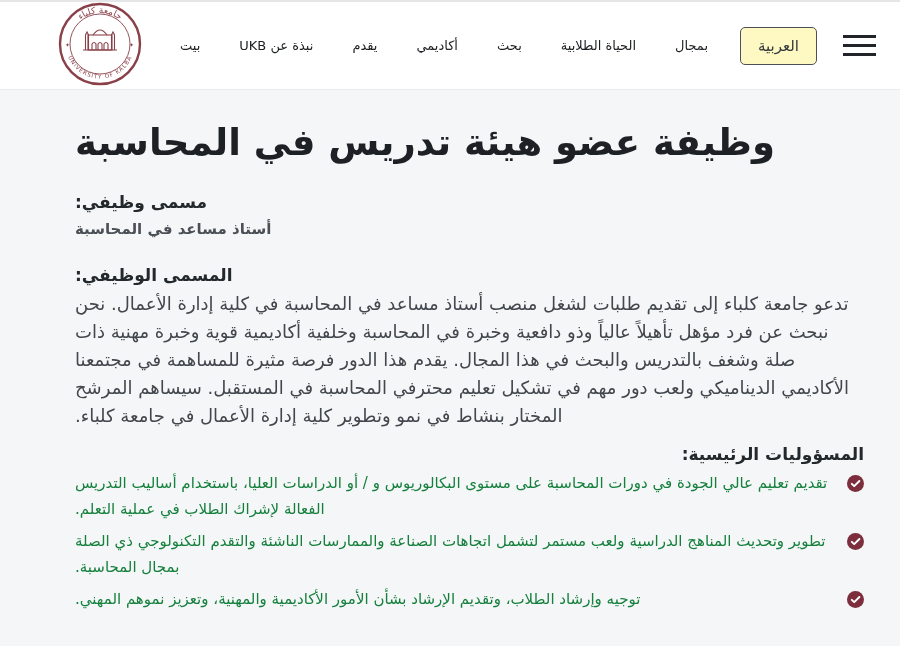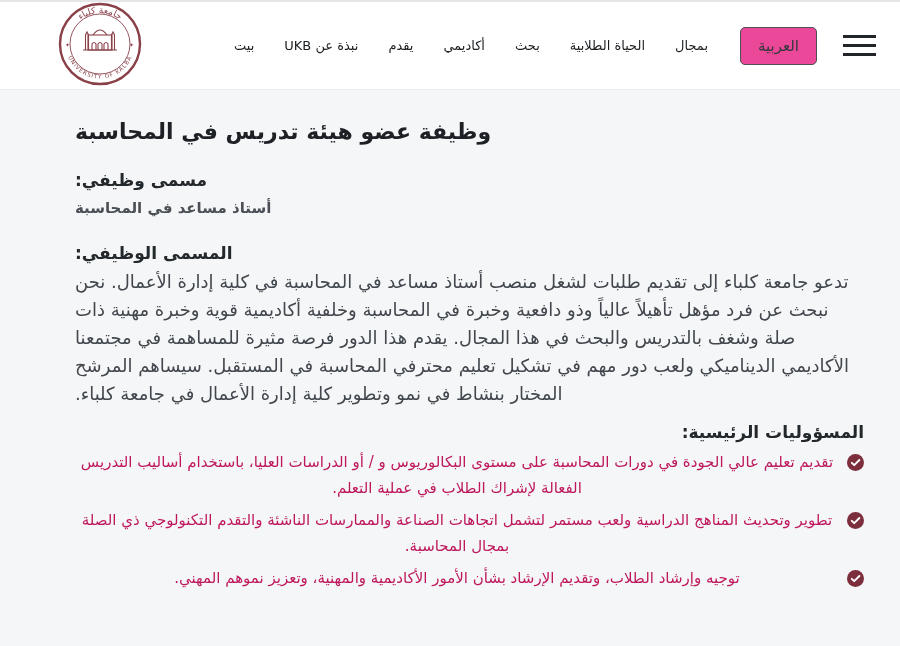"بيت" .nav { gap: 30px -> 39px }
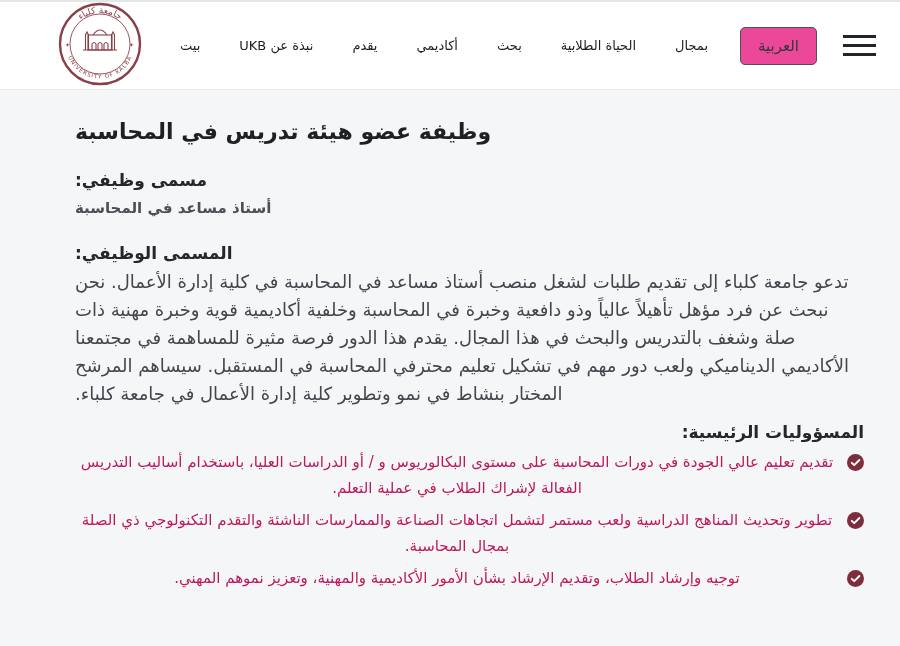"العربية" .lang-btn { background: #ec4899 -> #fef9c3 }
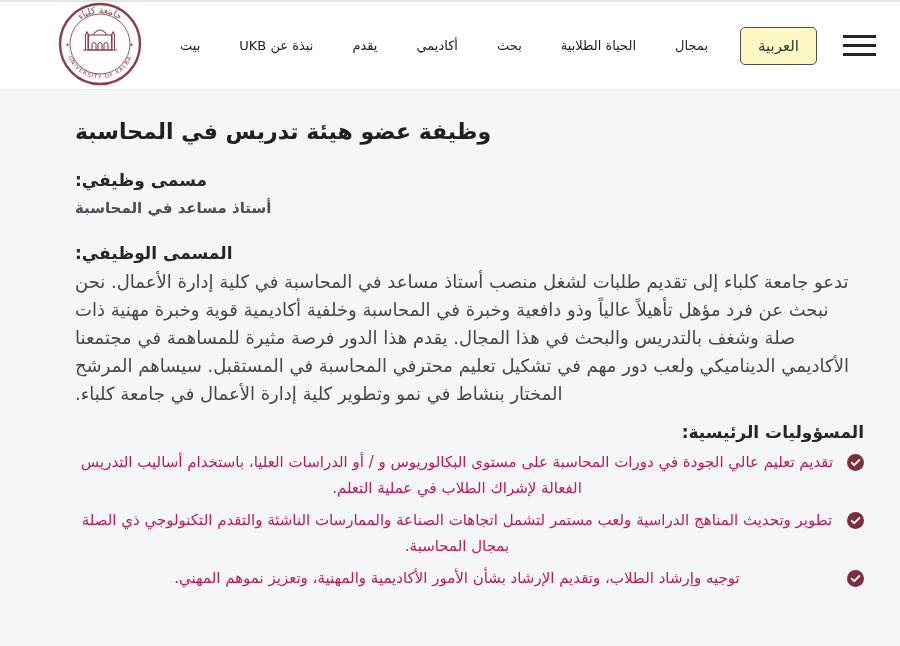"وظيفة عضو هيئة تدريس في" .page-title { font-size: 22px -> 37px }
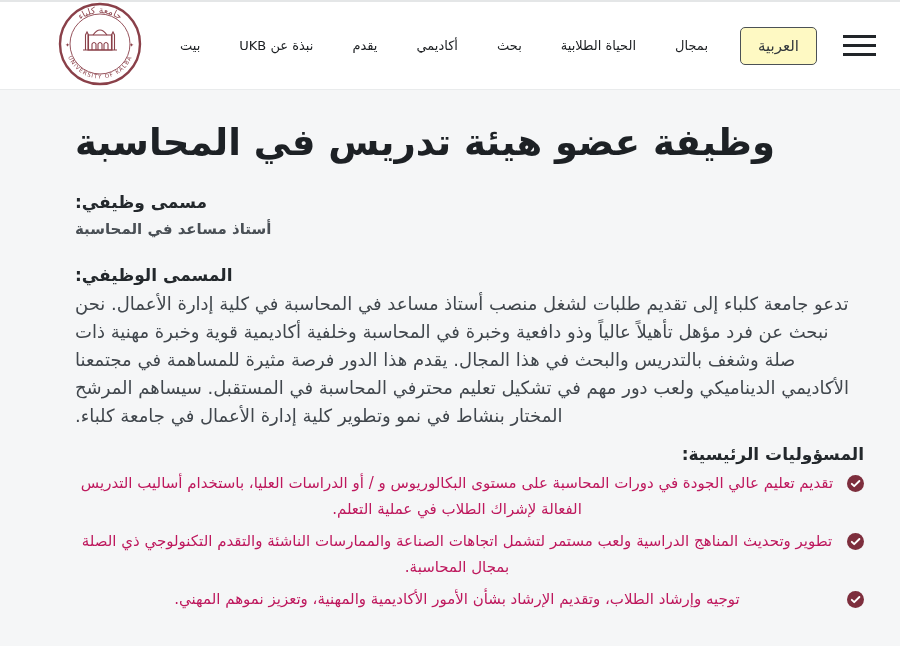"تقديم تعليم عالي الجودة في" .resp-item { color: #be185d -> #15803d; text-align: center -> none }
